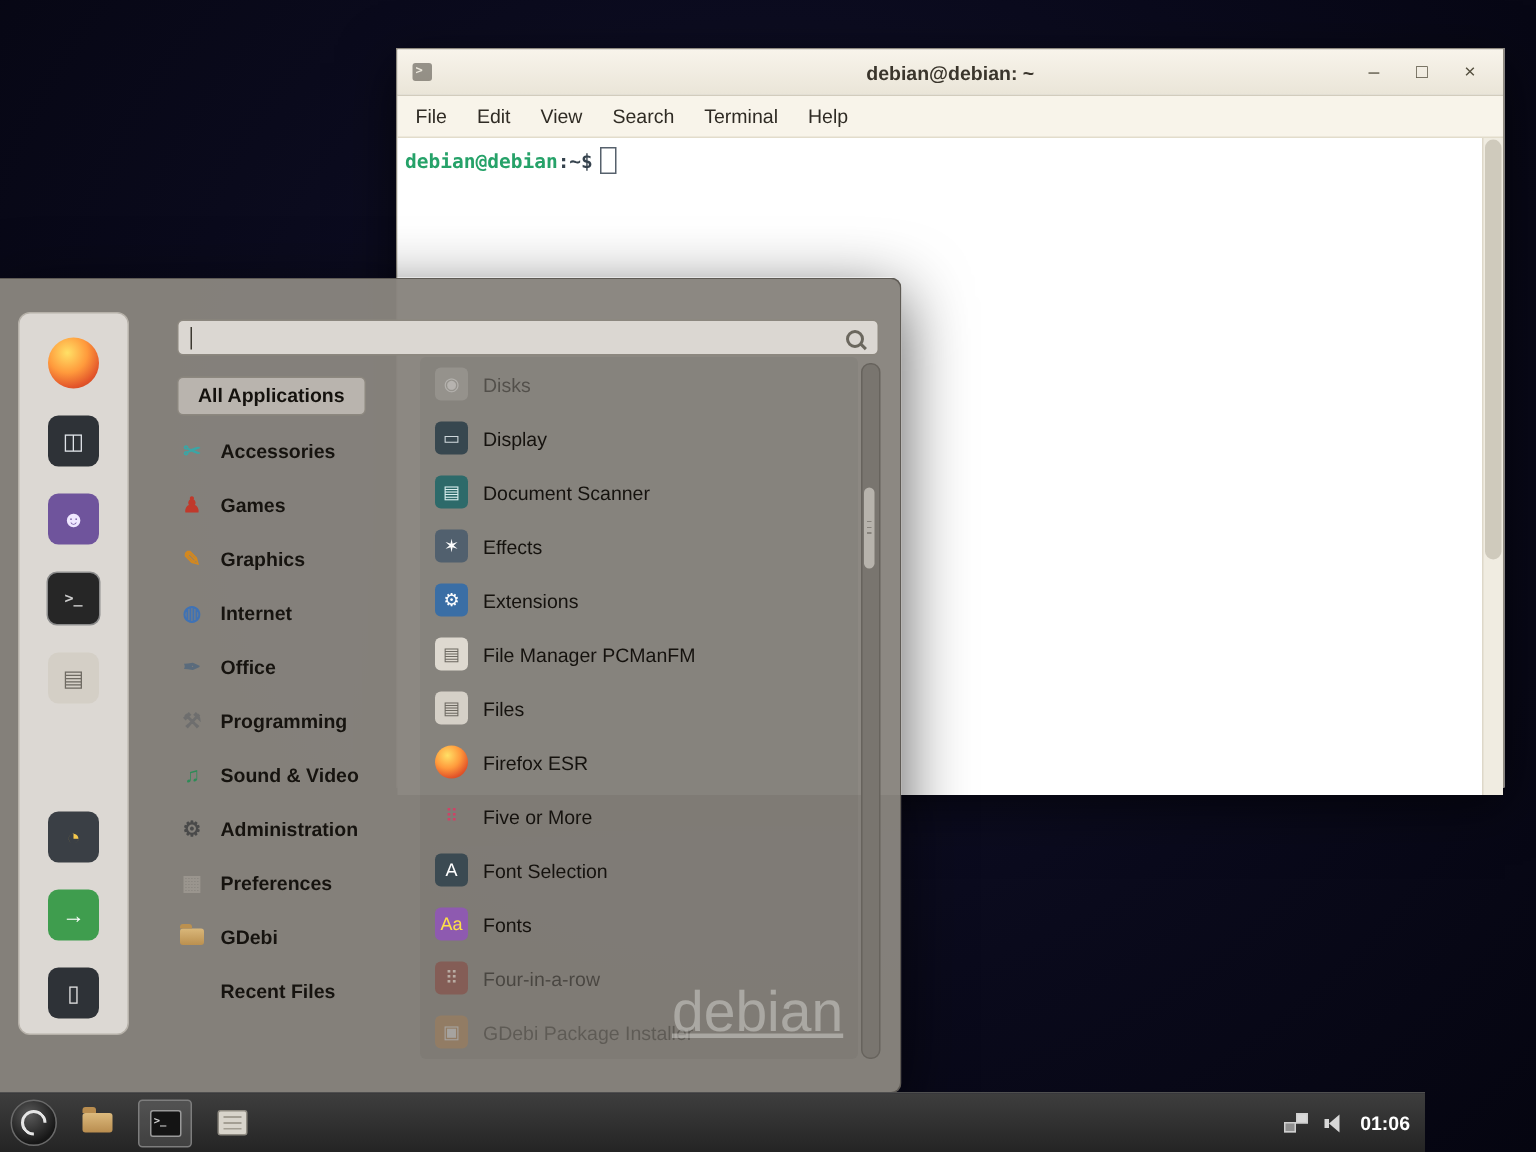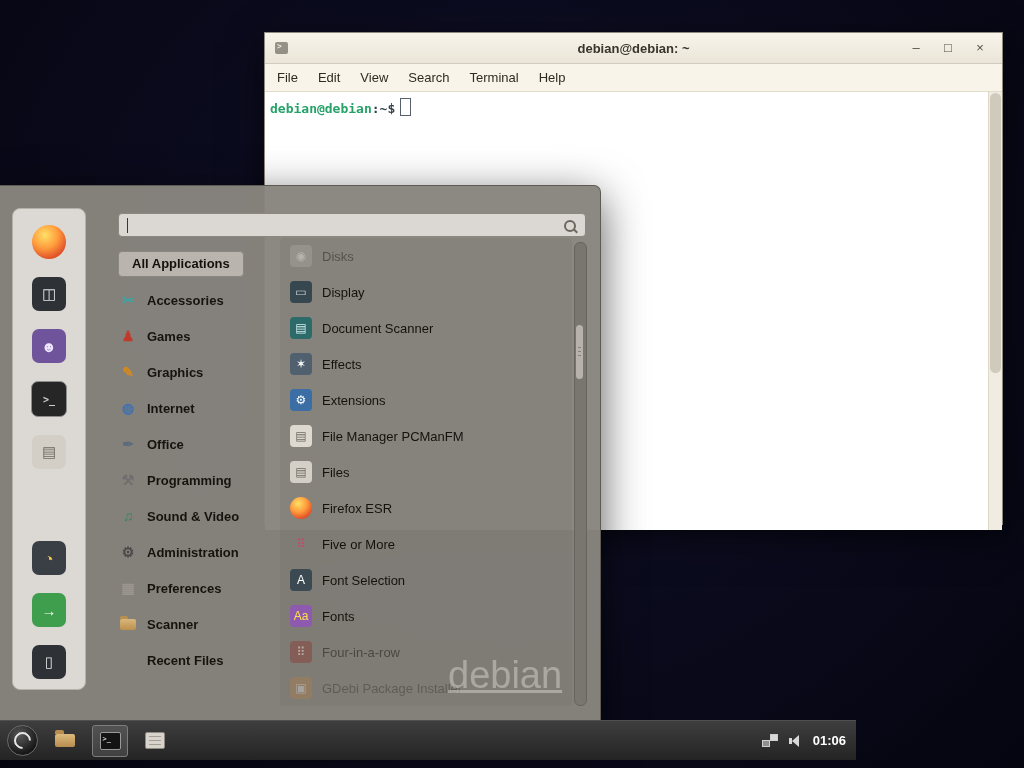"Scanner" span { text: Scanner -> GDebi }
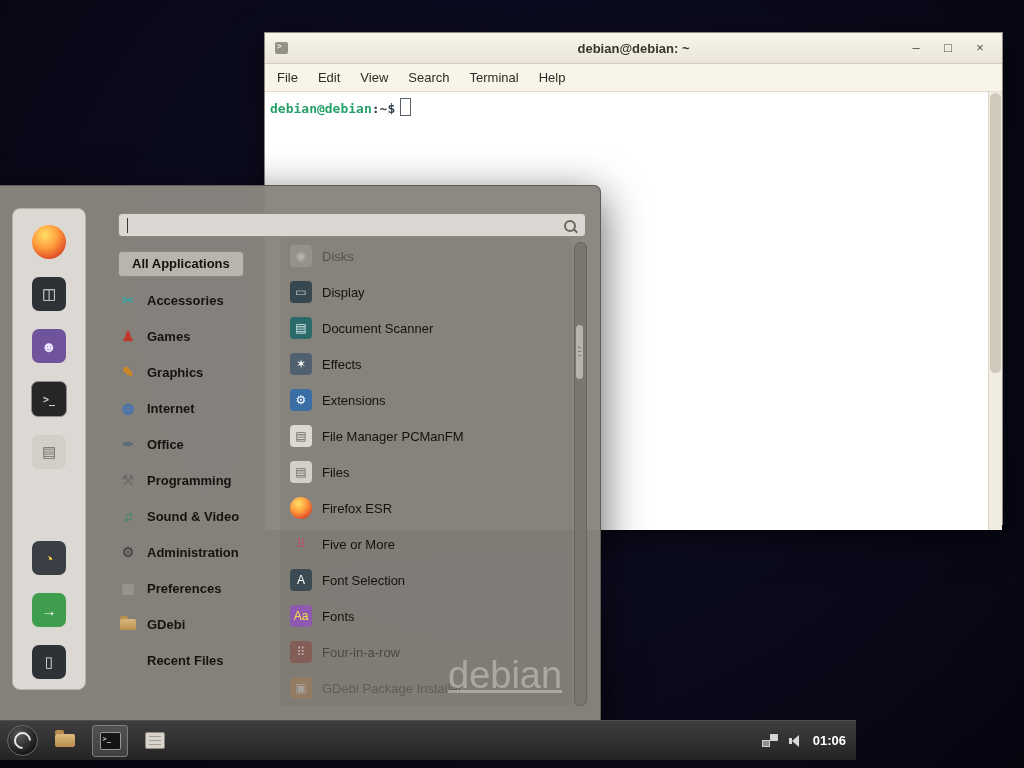"01:06" .taskbar { bottom: 8px -> 0; width: 856px -> 950px }
